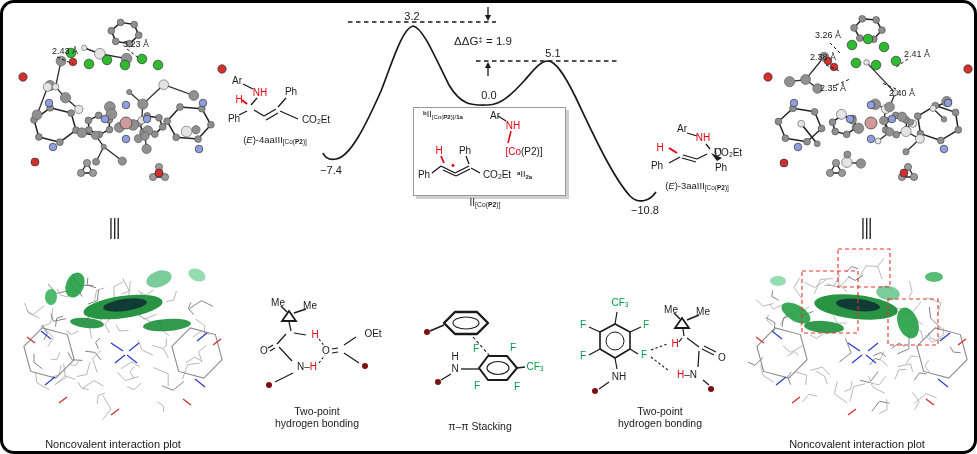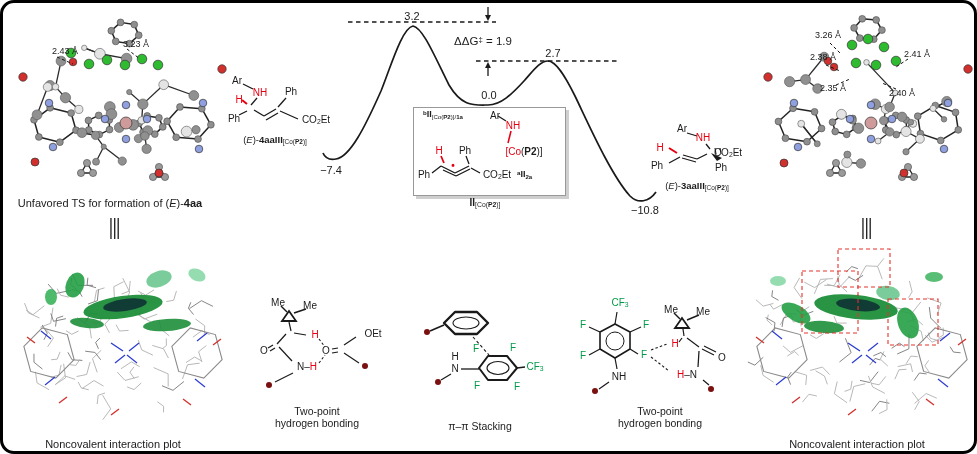"2.7" div.lbl { text: 2.7 -> 5.1 }
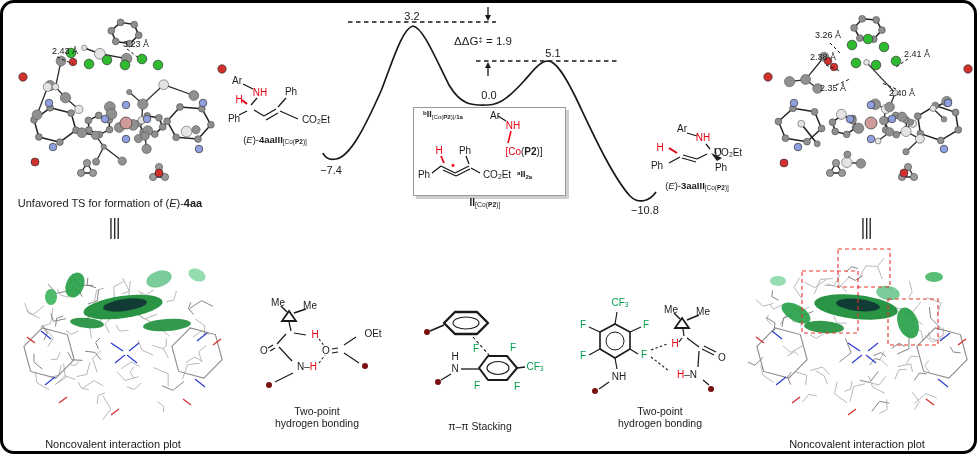"II" .b { font-weight: 700 -> 400 }
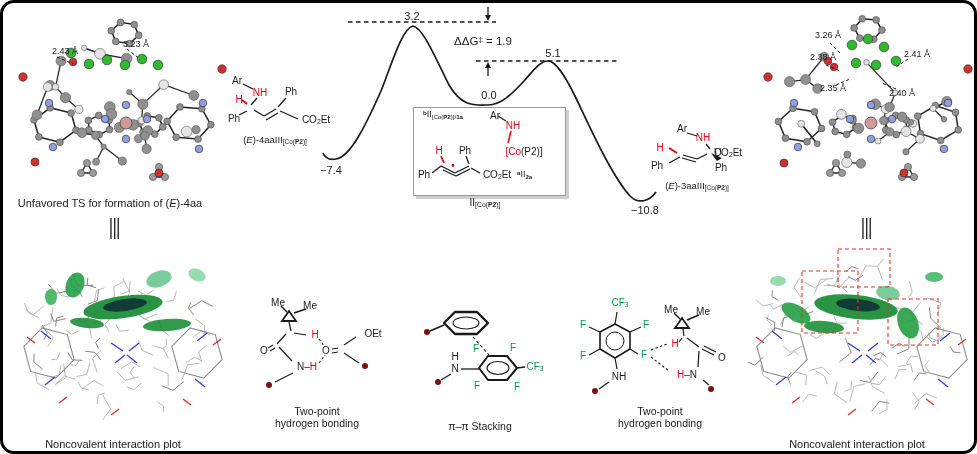"Unfavored TS for formation of" div.lbl { html: <div><span>Unfavored TS for formation of (</span><span>E</span><span>)-</span><span>4aa</span></div> -> none }
